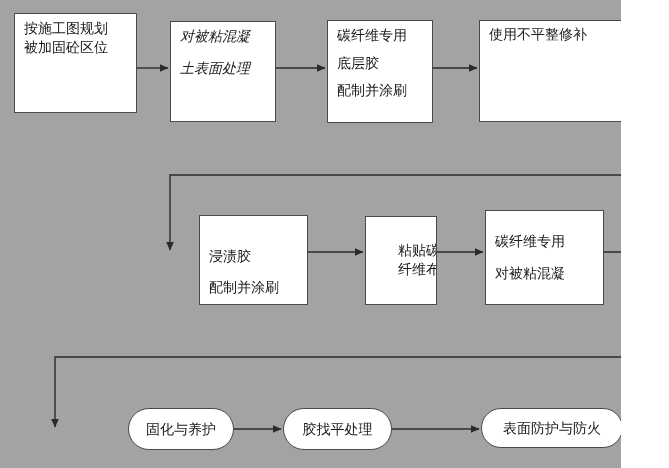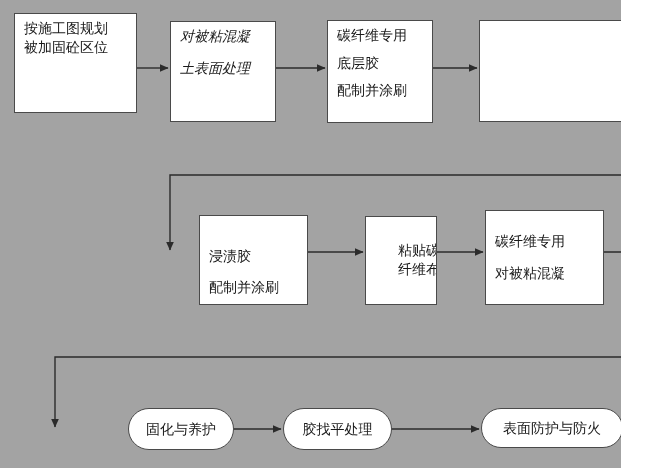"使用不平整修补" span.txt { html: none -> <span>使用不平整修补</span> }
